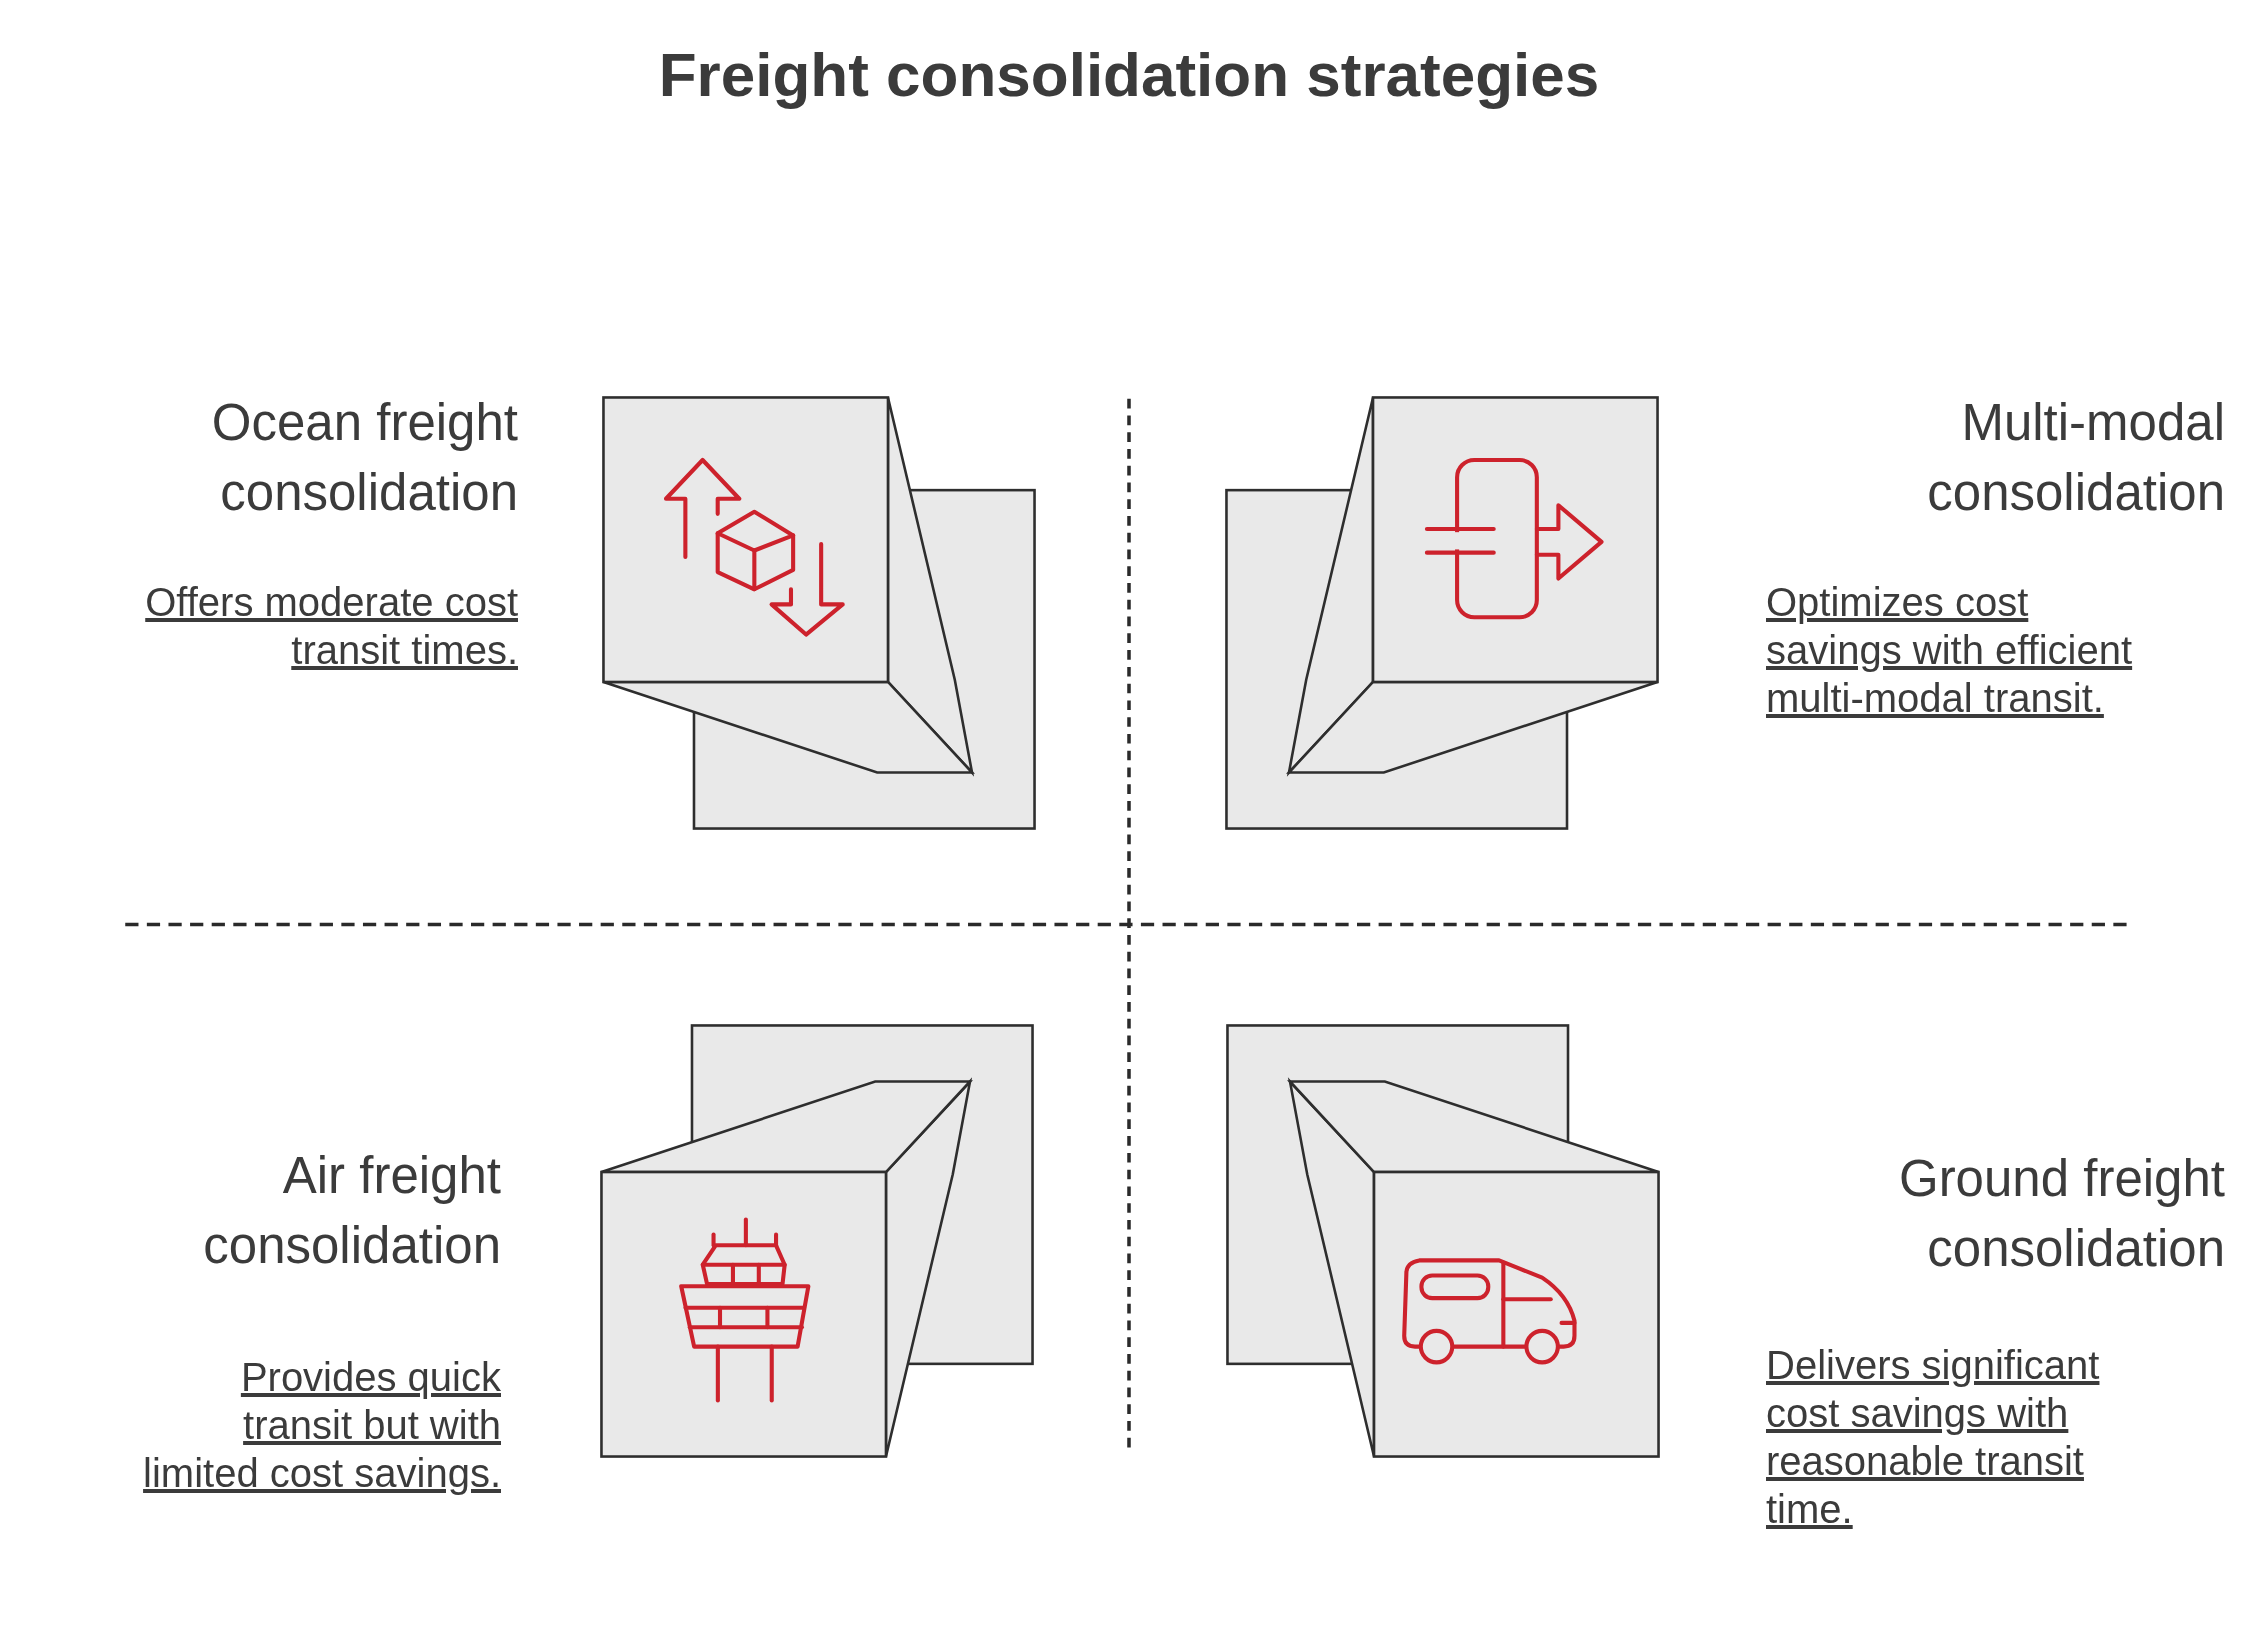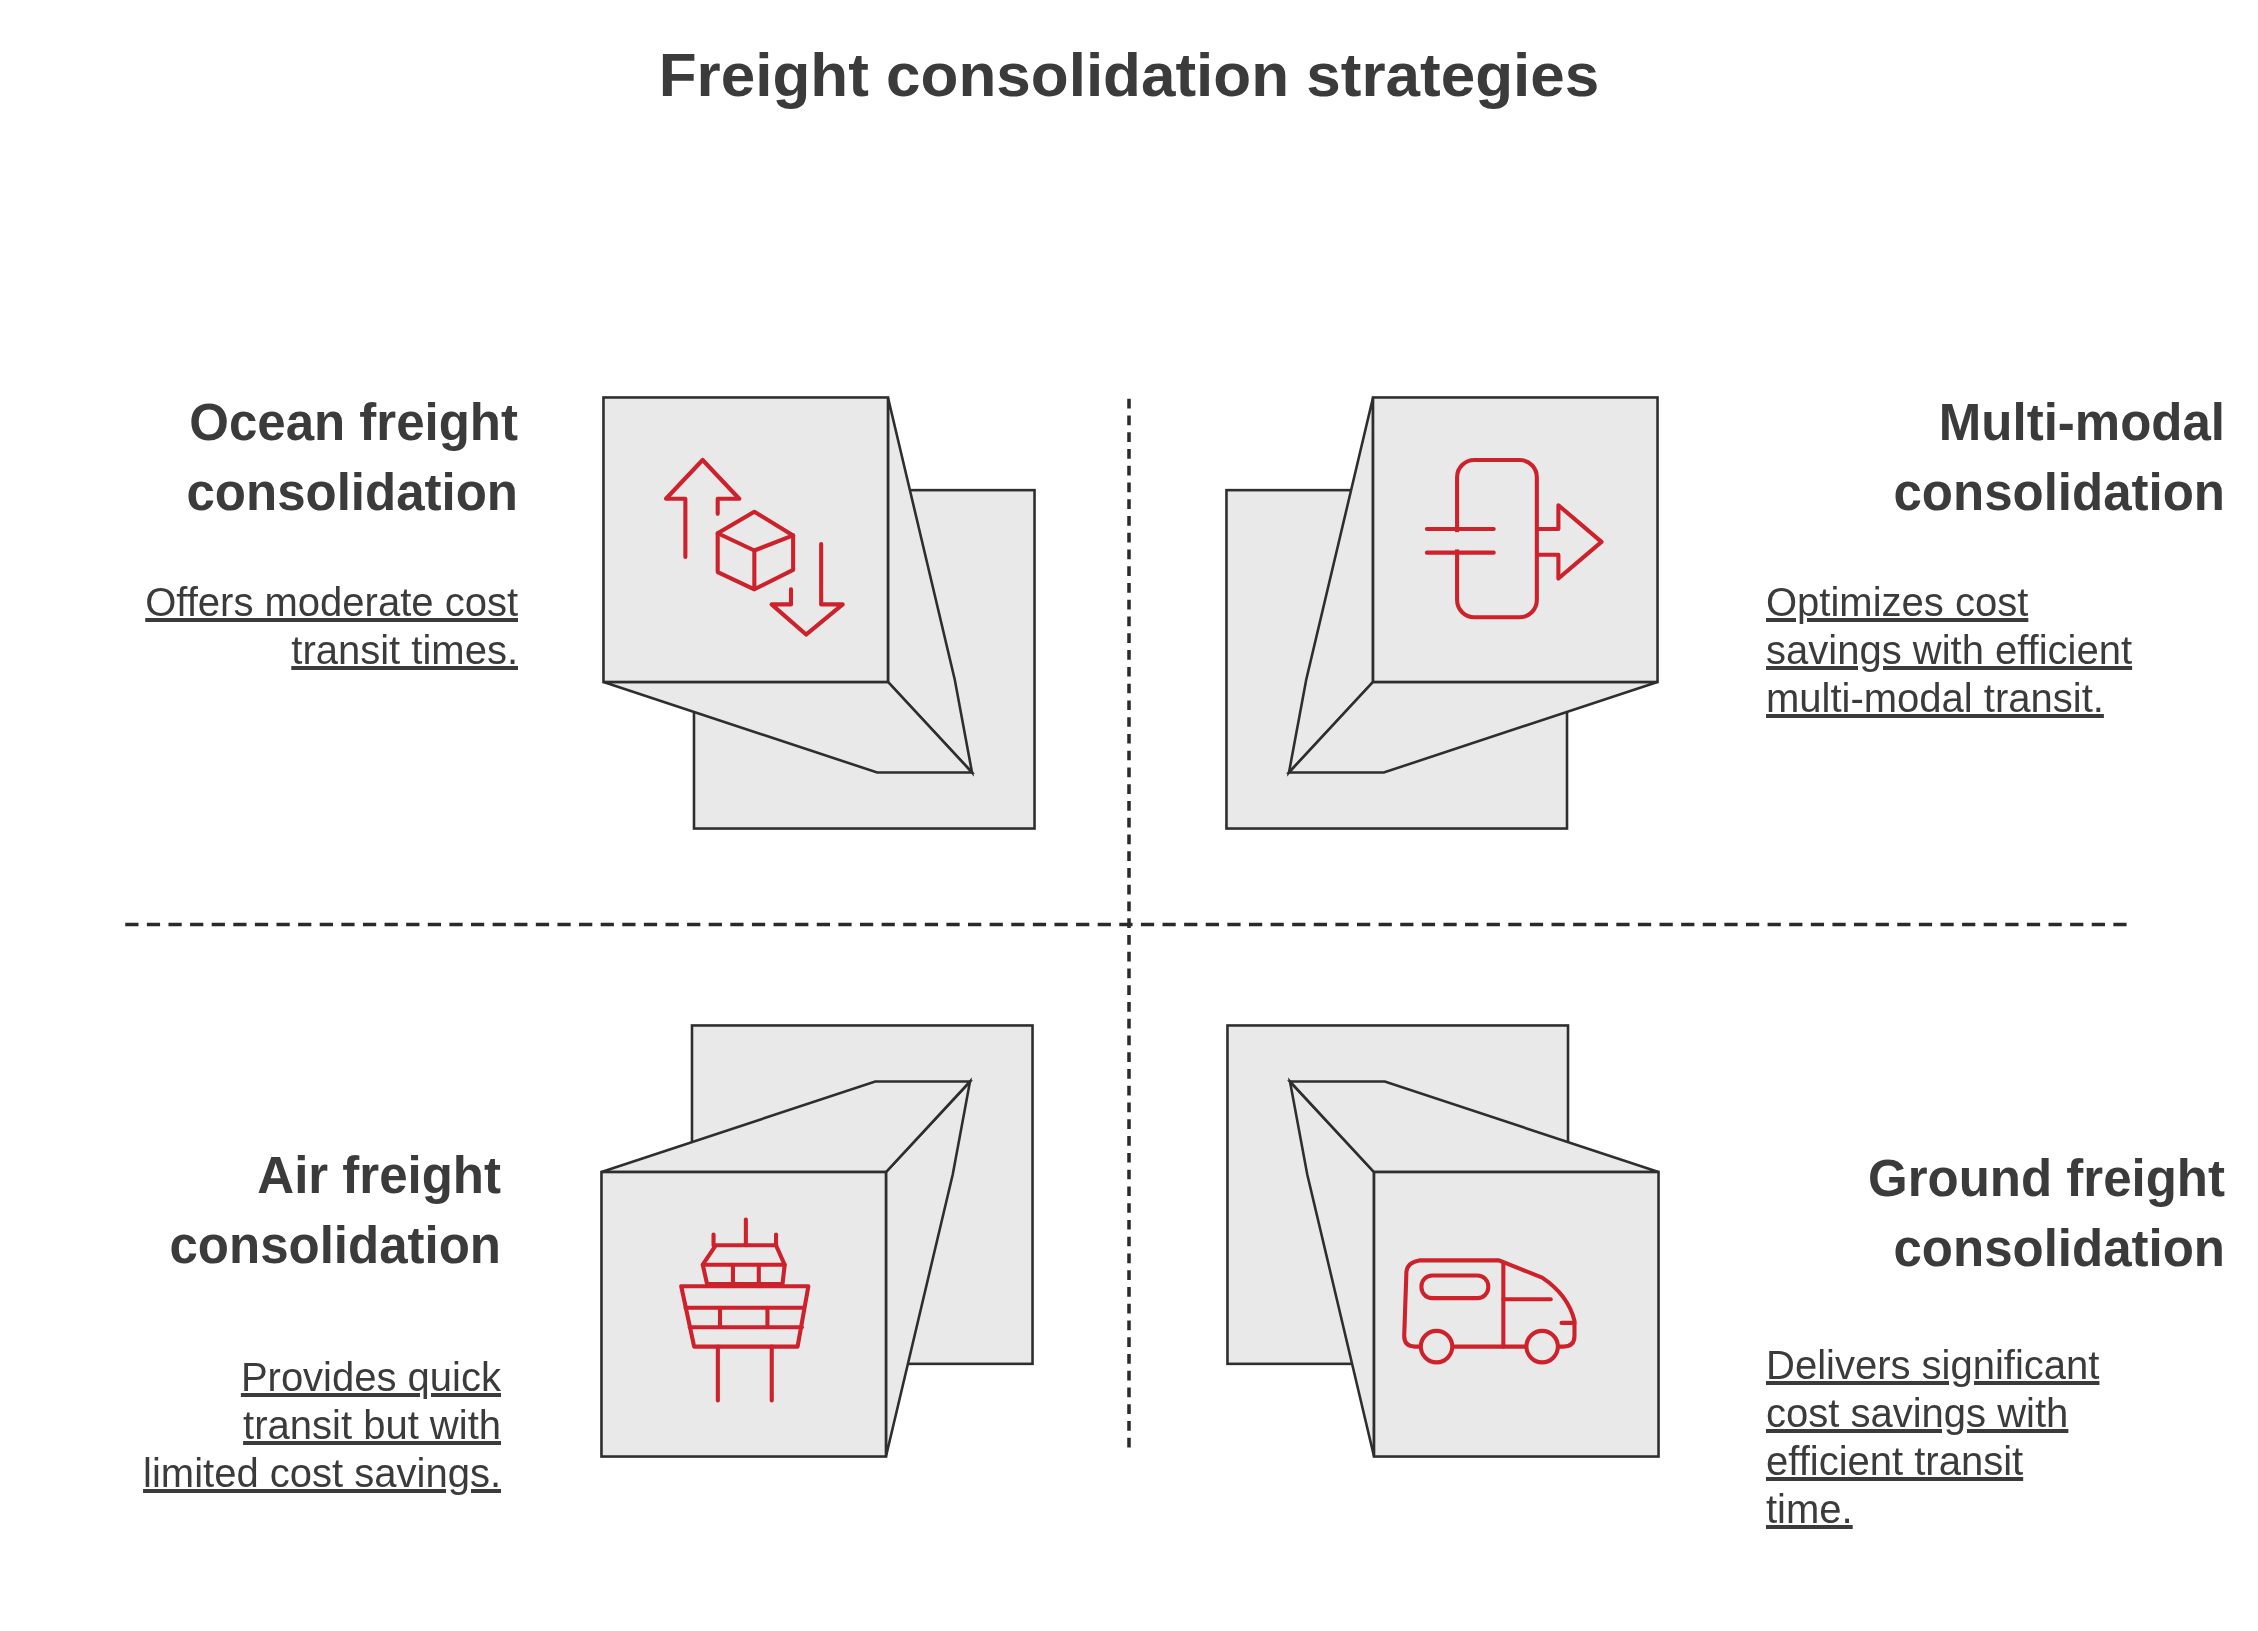"Ocean freight" .text-block h2 { font-weight: 700 -> 400 }
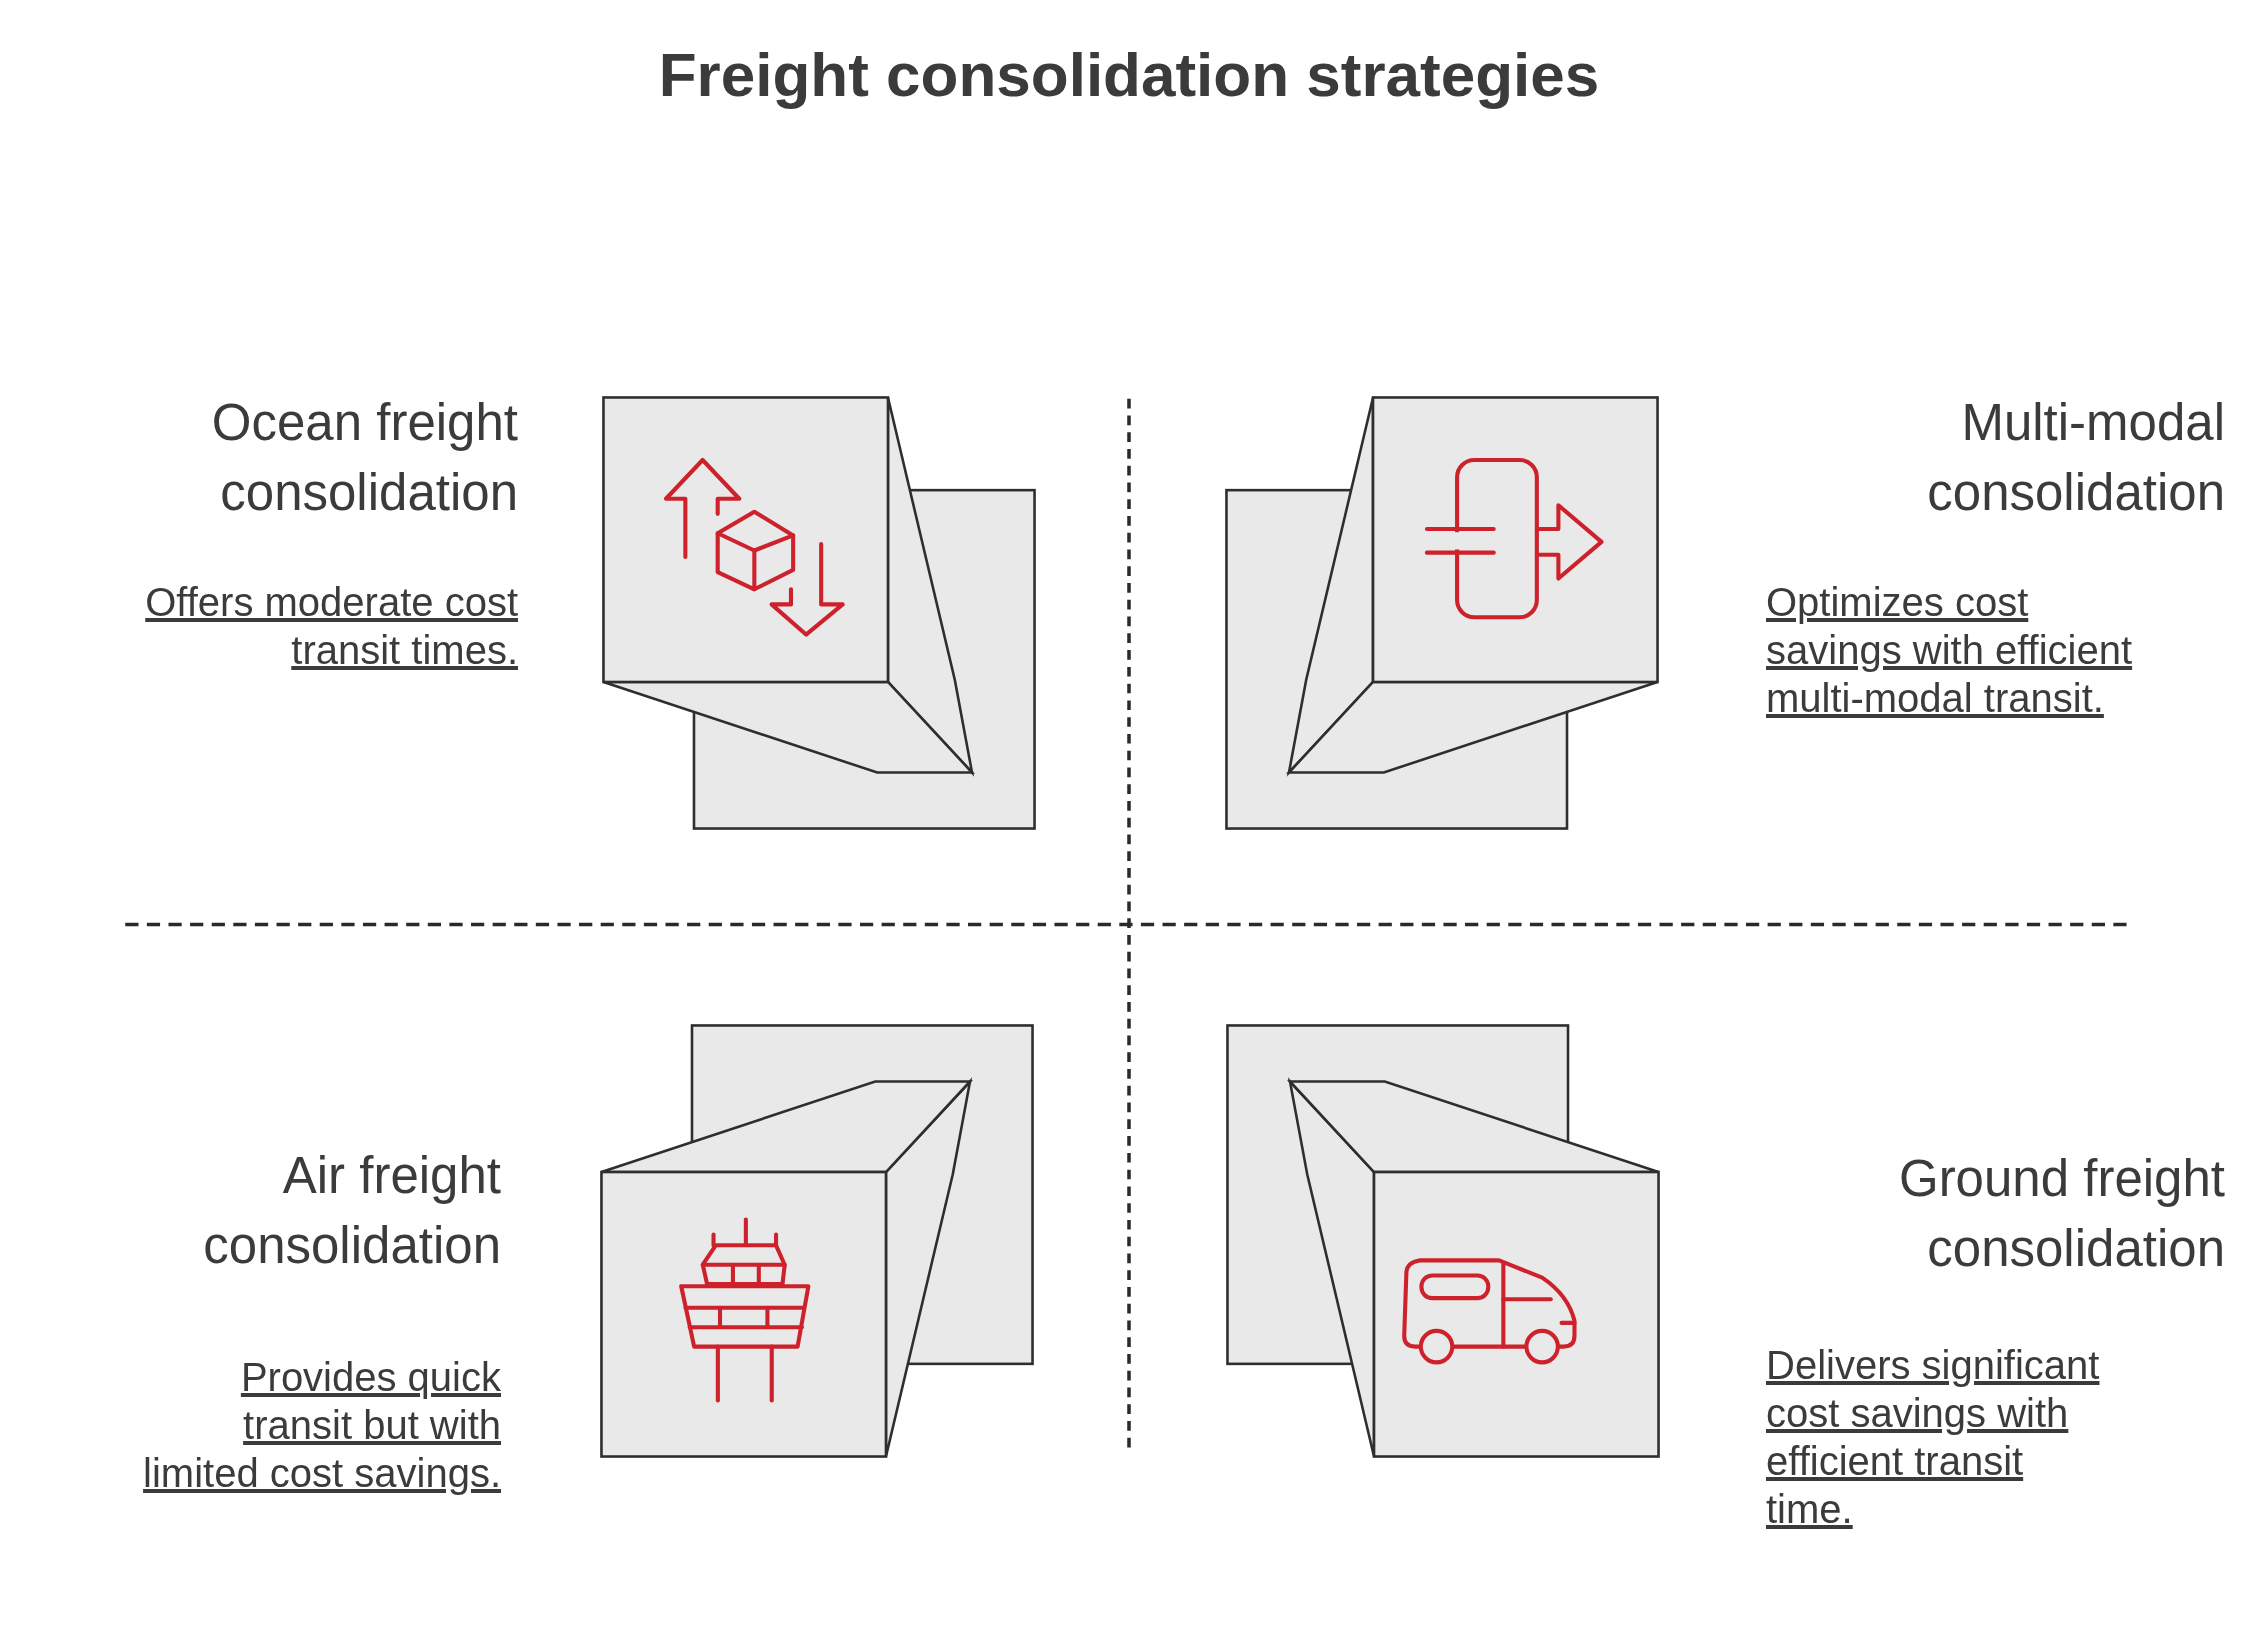"efficient transit" span { text: efficient -> reasonable }
